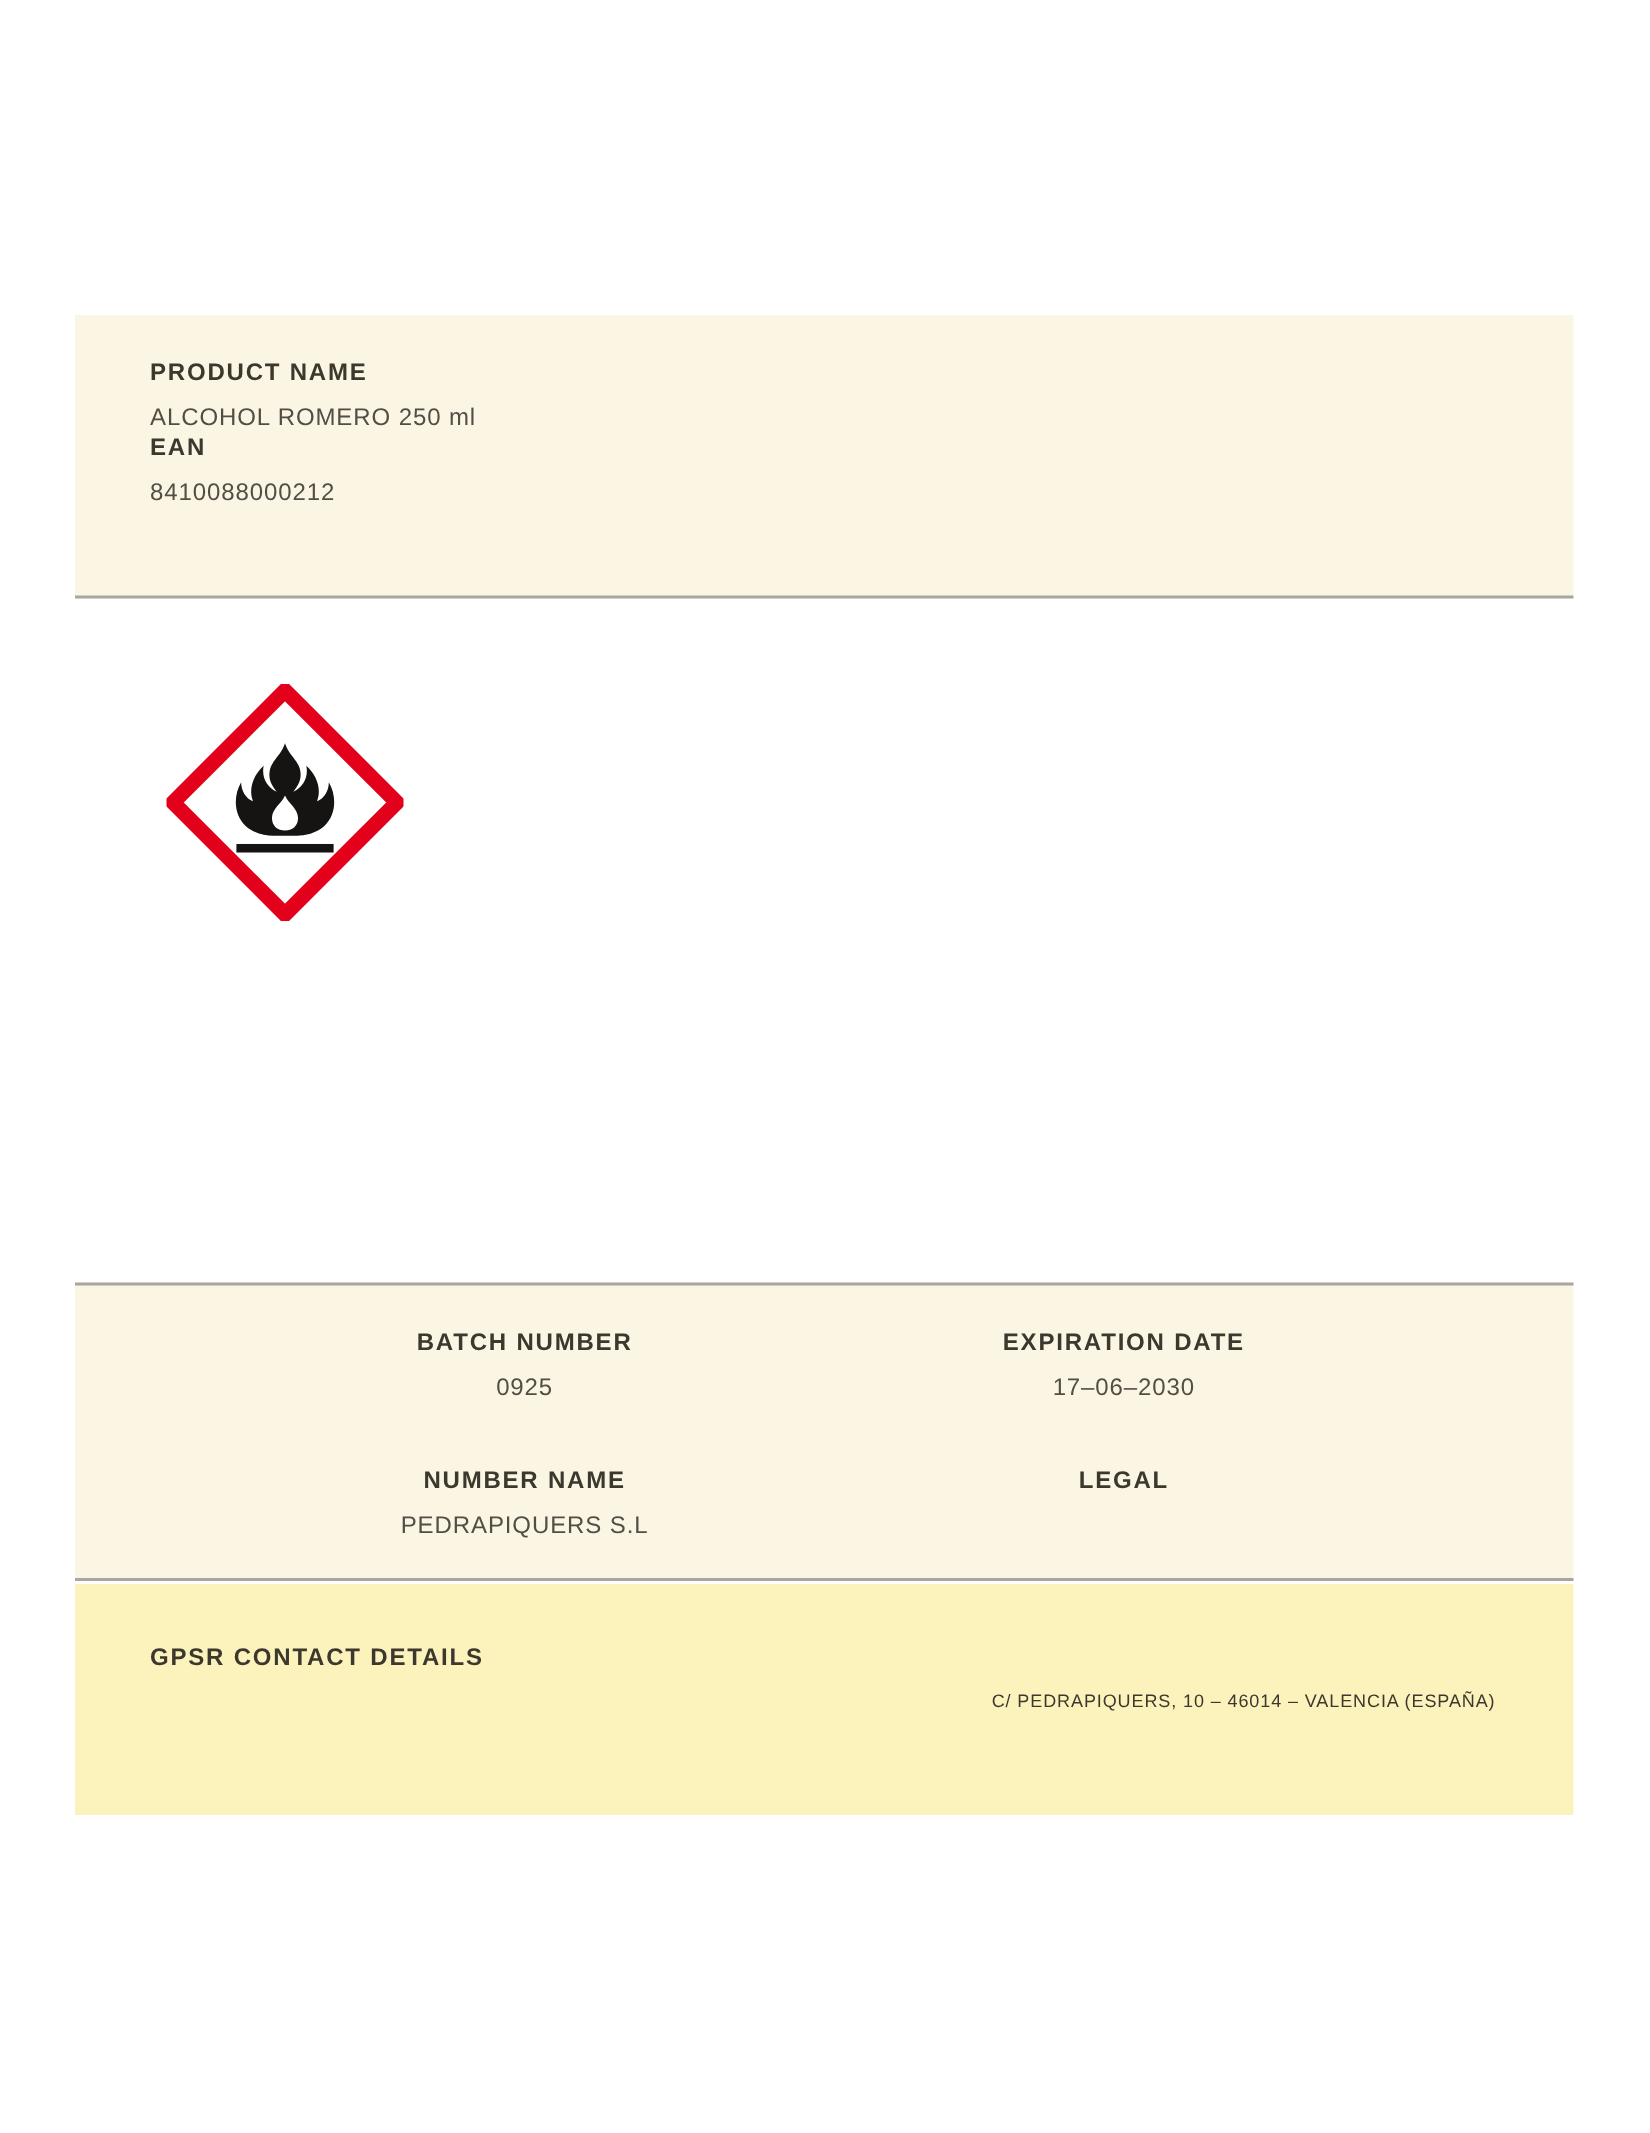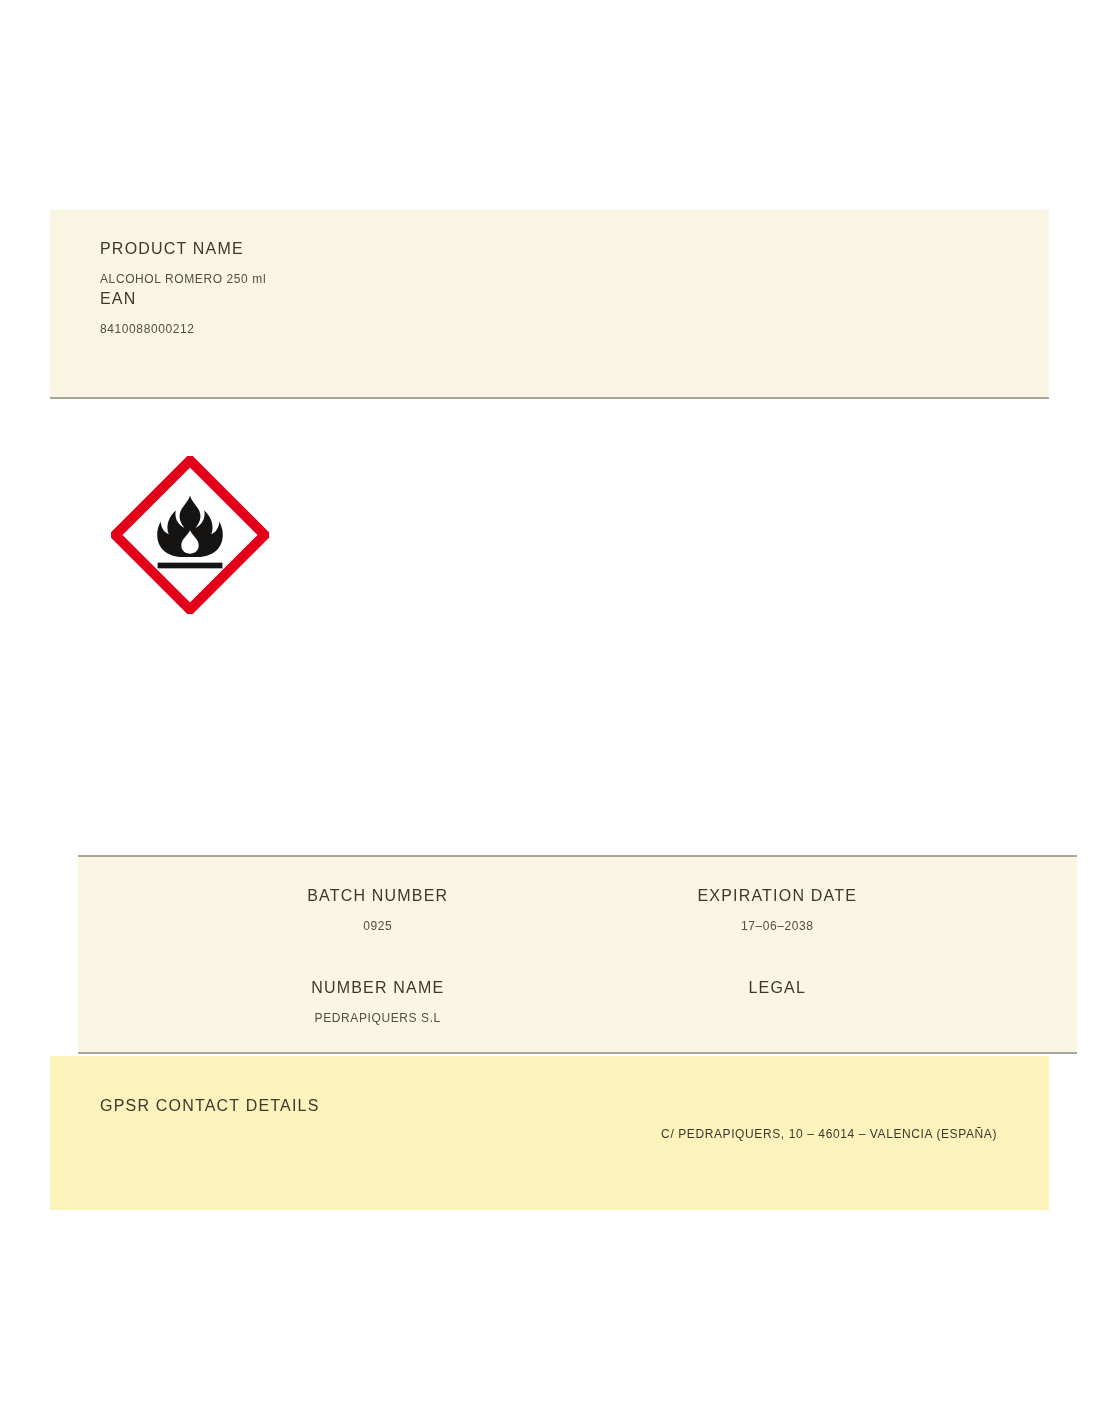"PRODUCT NAME" .field-label { font-weight: 400 -> 700 }
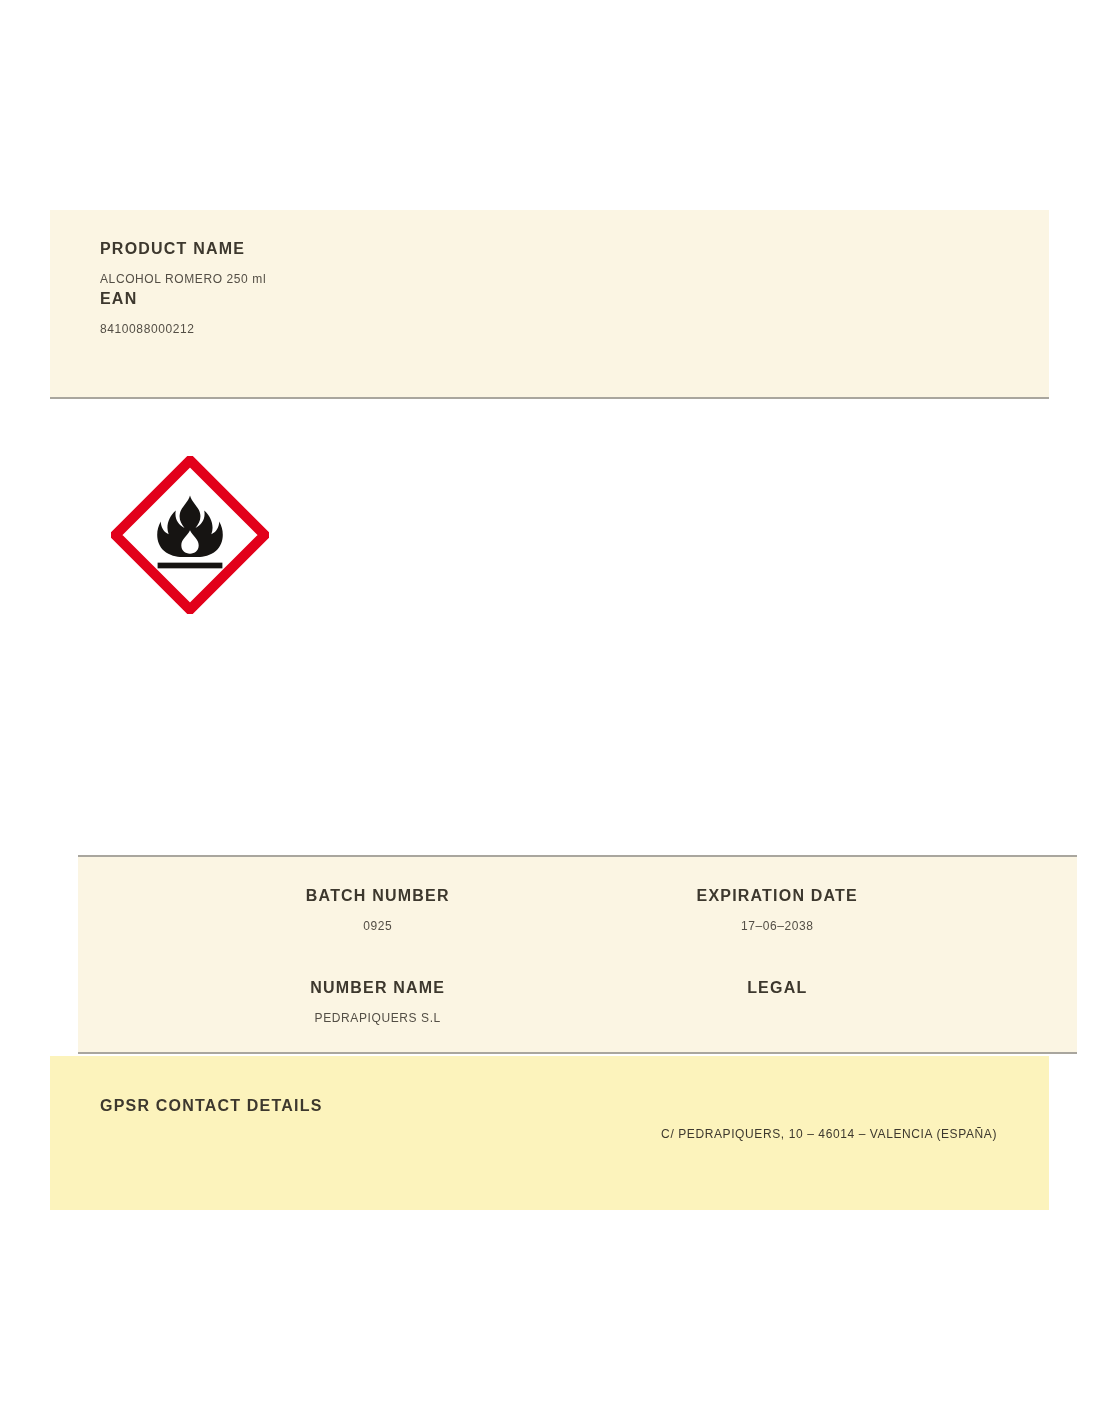"ALCOHOL ROMERO 250 ml" .field-value { font-size: 12px -> 16px }
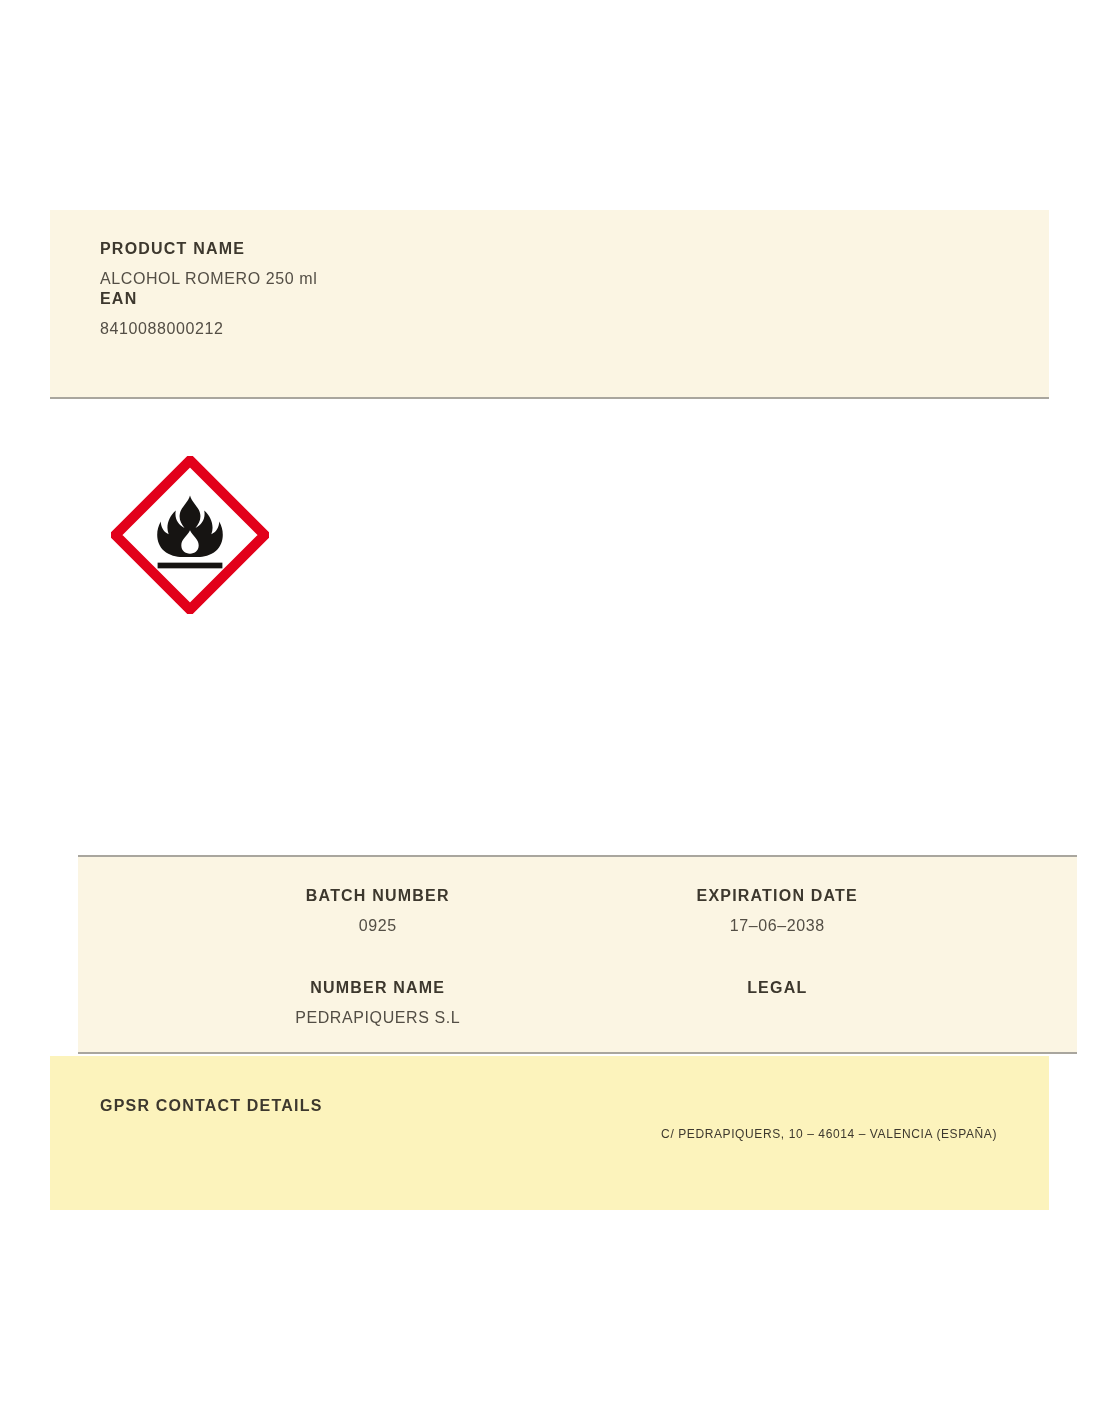"BATCH NUMBER" .panel-middle { margin-left: 28px -> none }
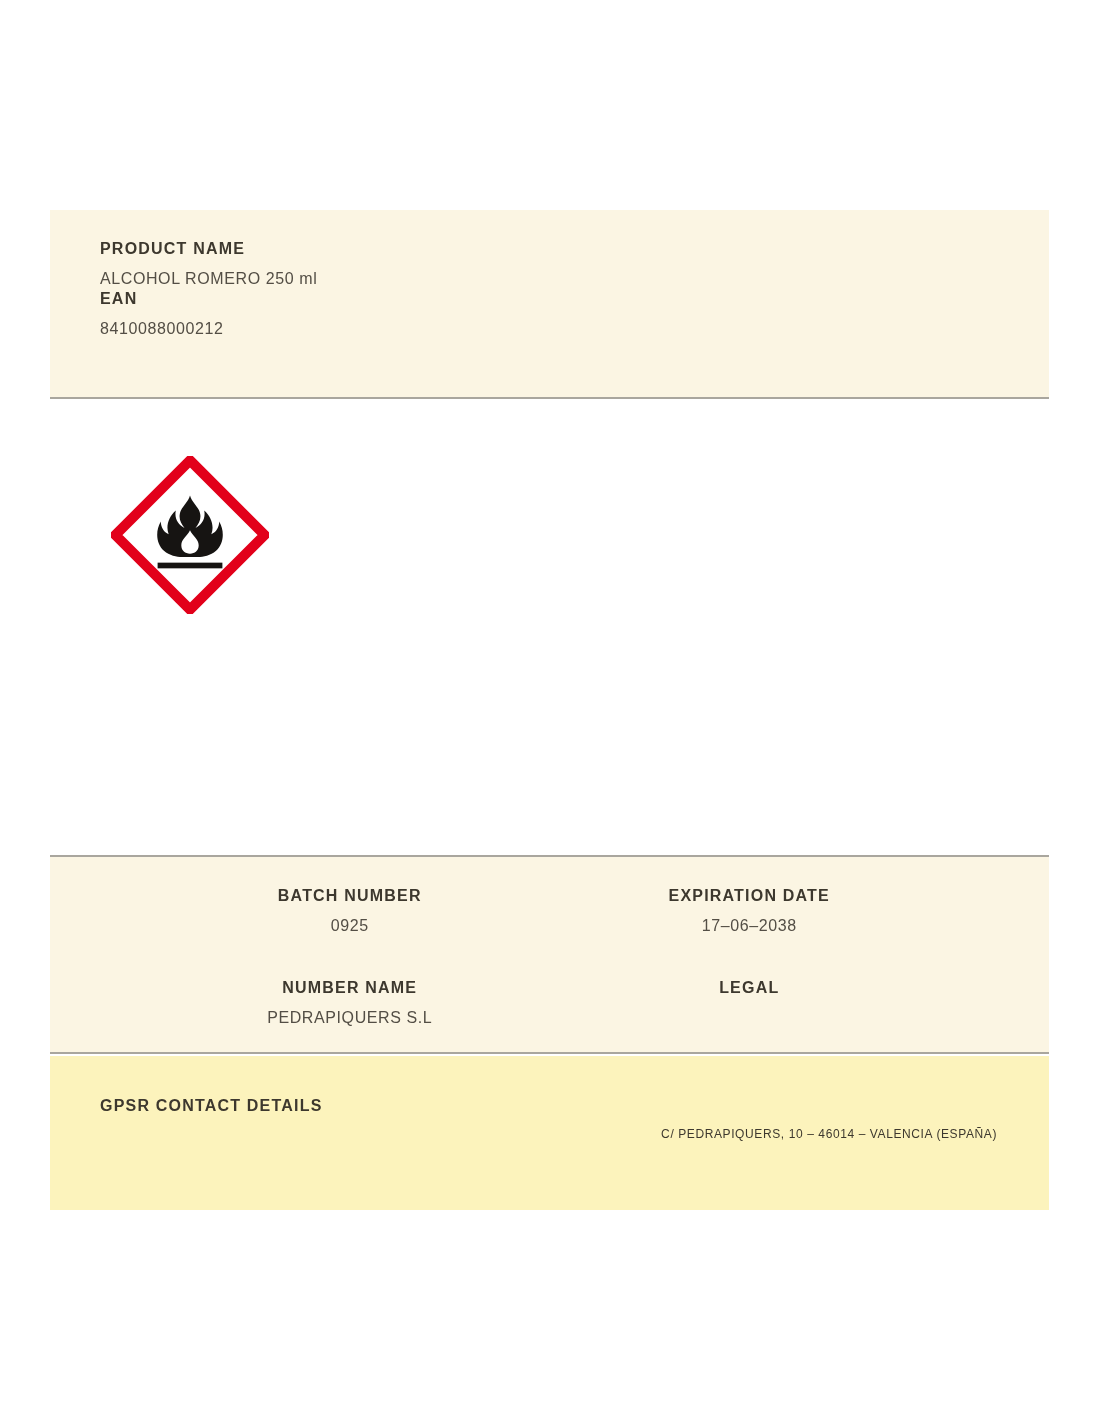"17–06–2038" div.field-value { text: 2038 -> 2030 }
